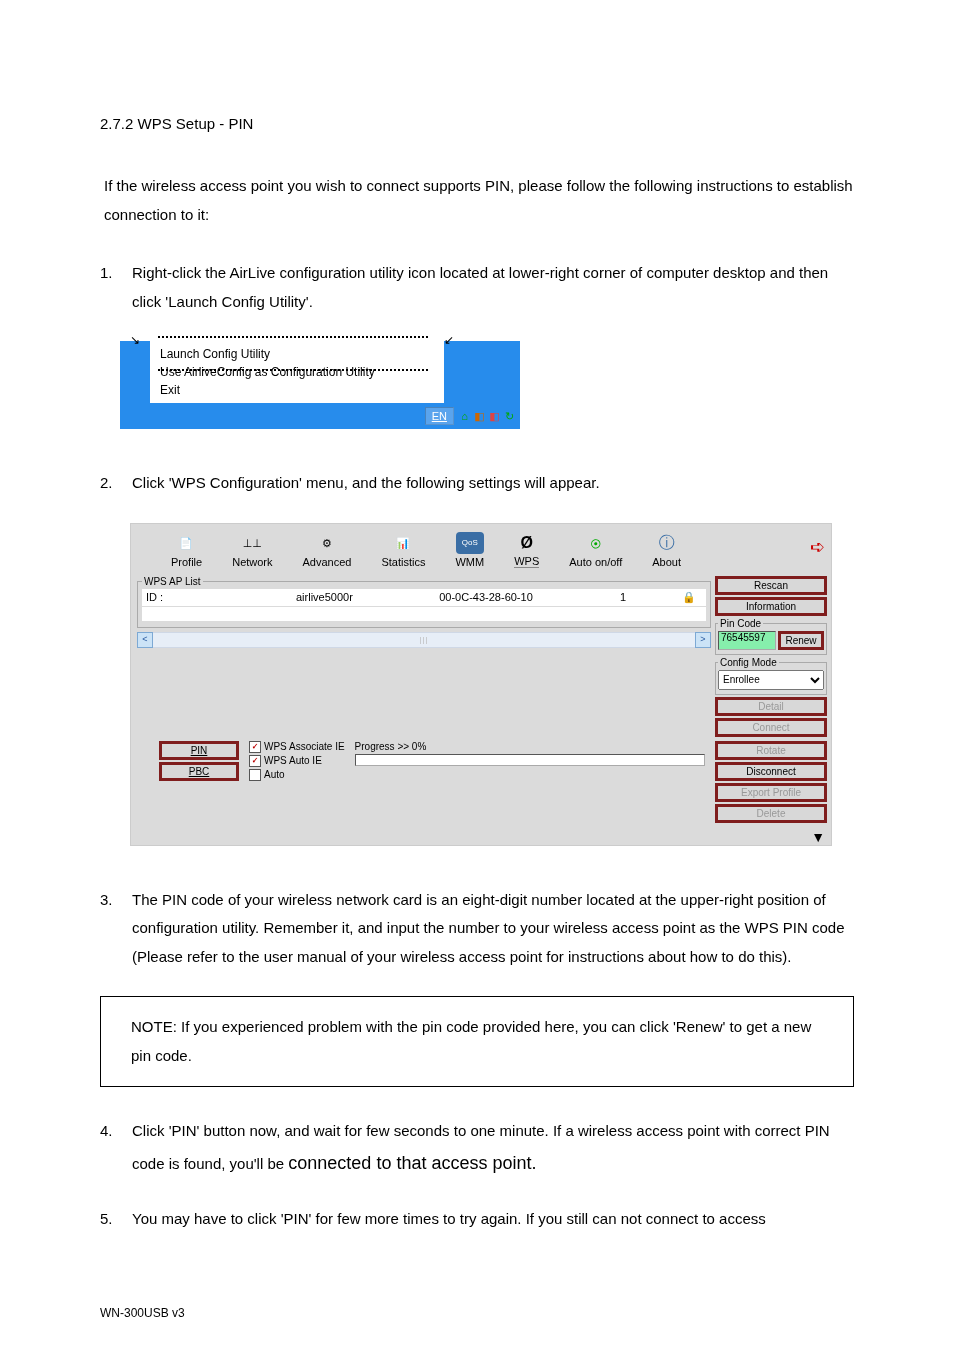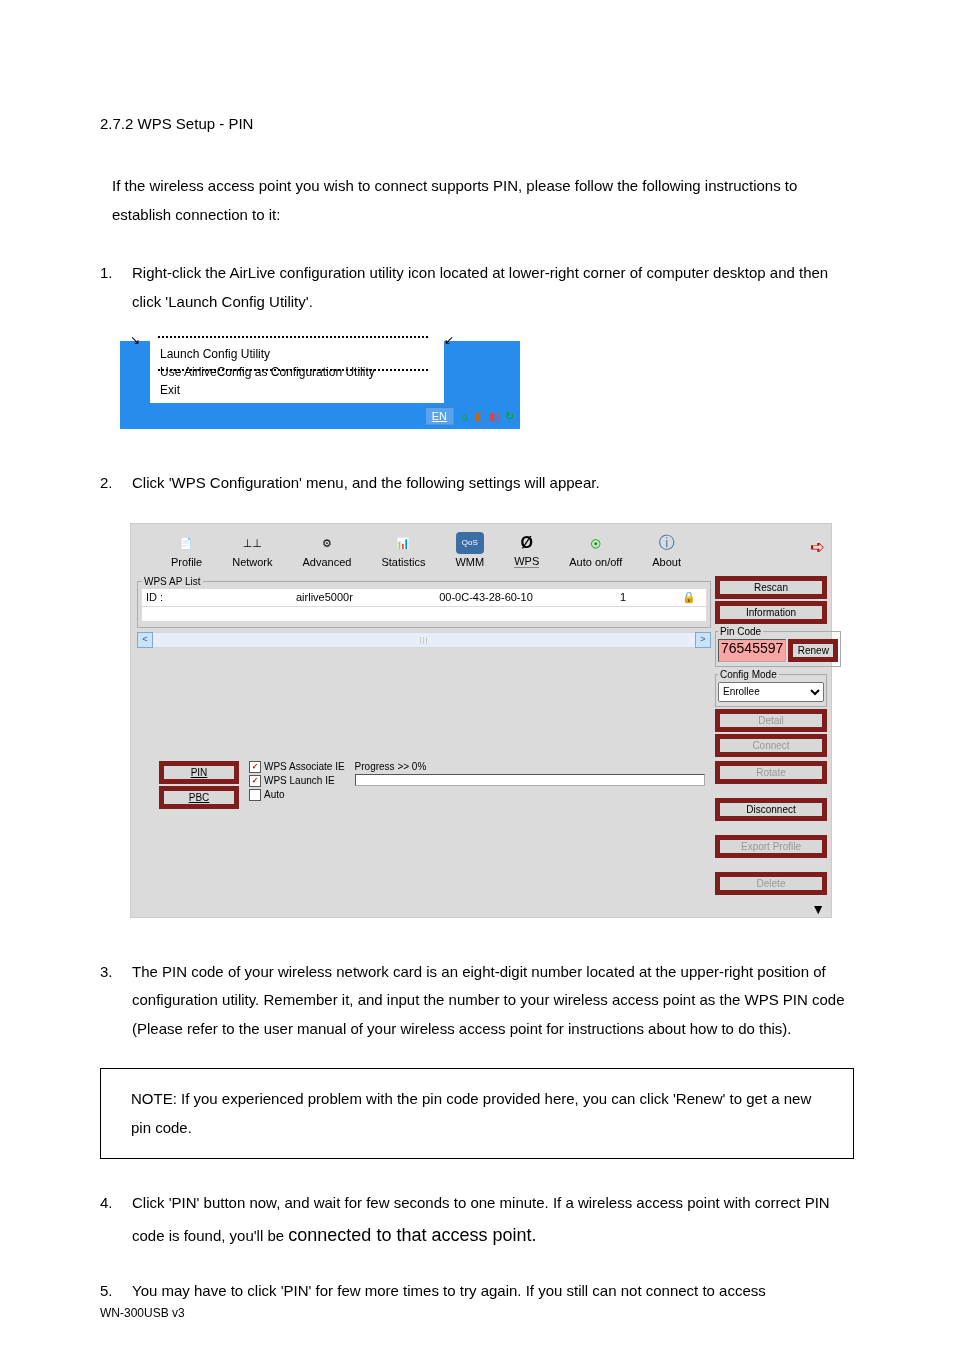"If the wireless access point" p.body { margin: 0 0 30px 12px -> 0 0 30px 4px }
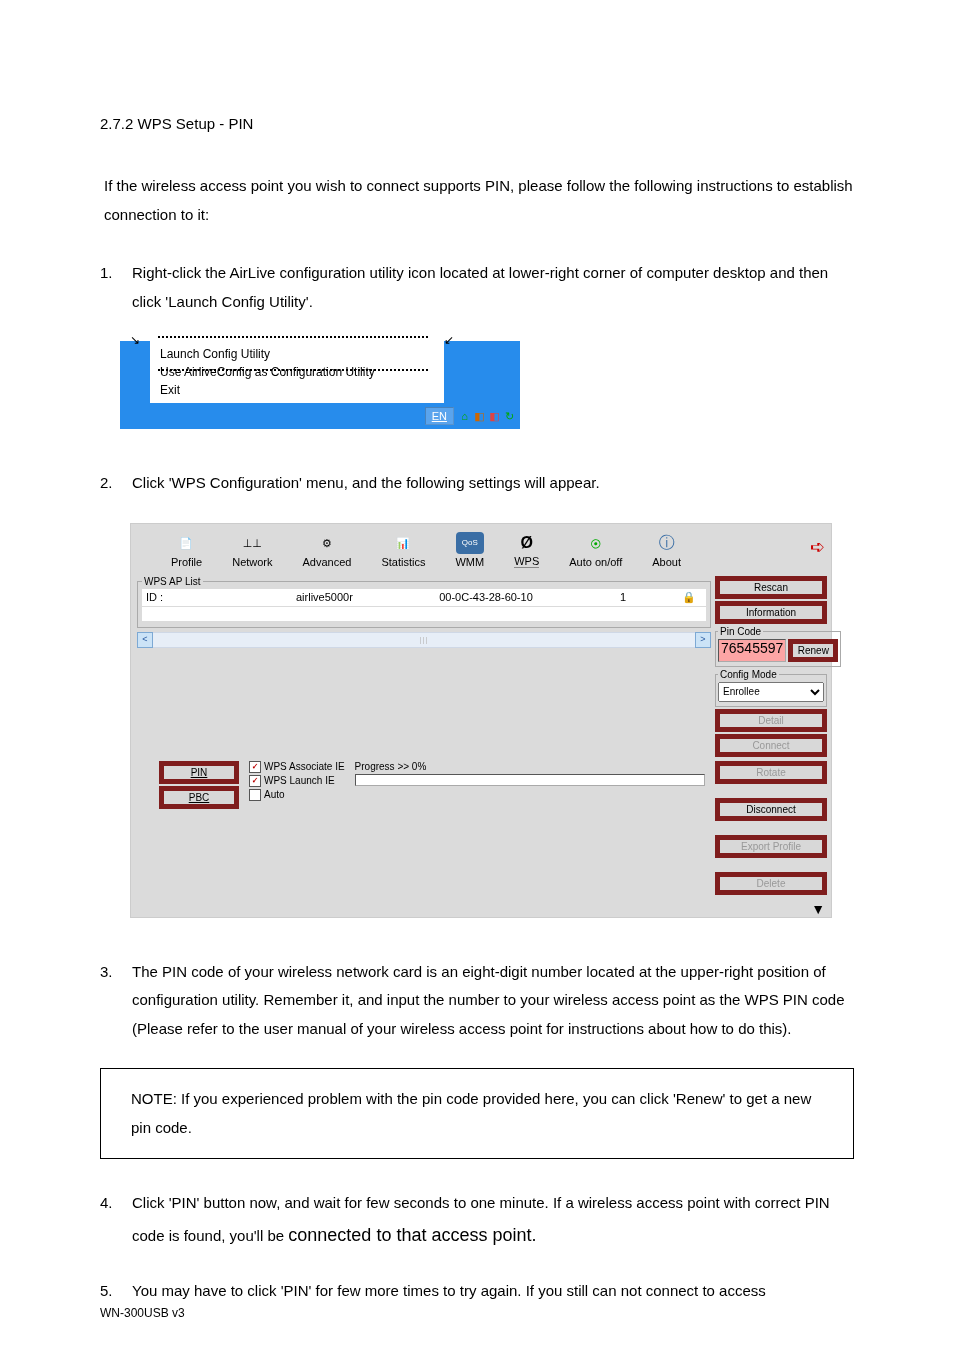"Rescan" .wpsshot .btn { border: 5px solid #7f1d1d -> 3px solid #7f1d1d }
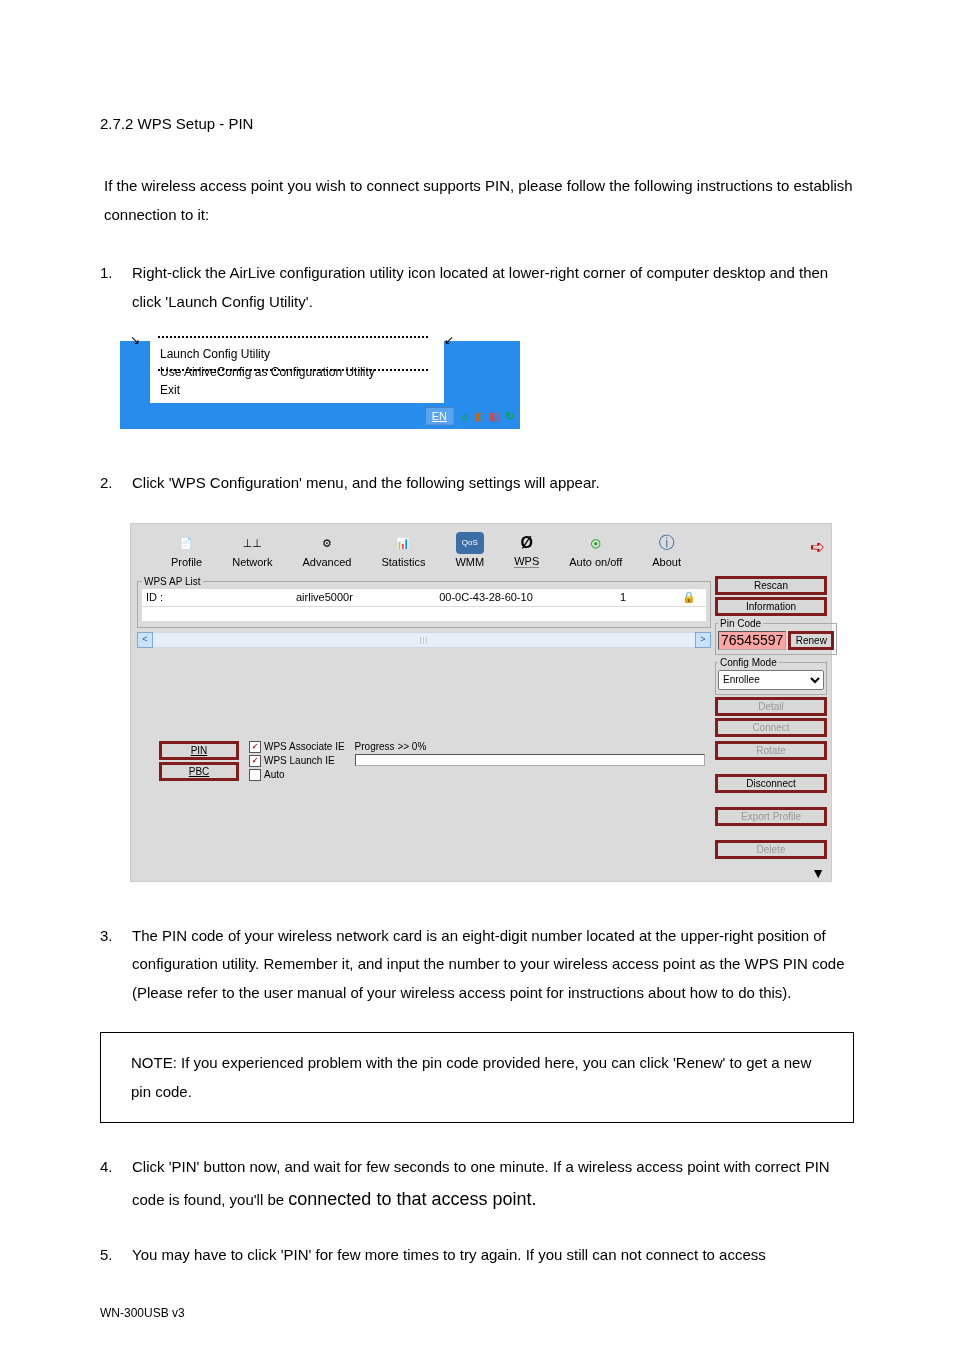"76545597" .wpsshot .pin-code-input { background: #fca5a5 -> #86efac; font-size: 14px -> 10px }
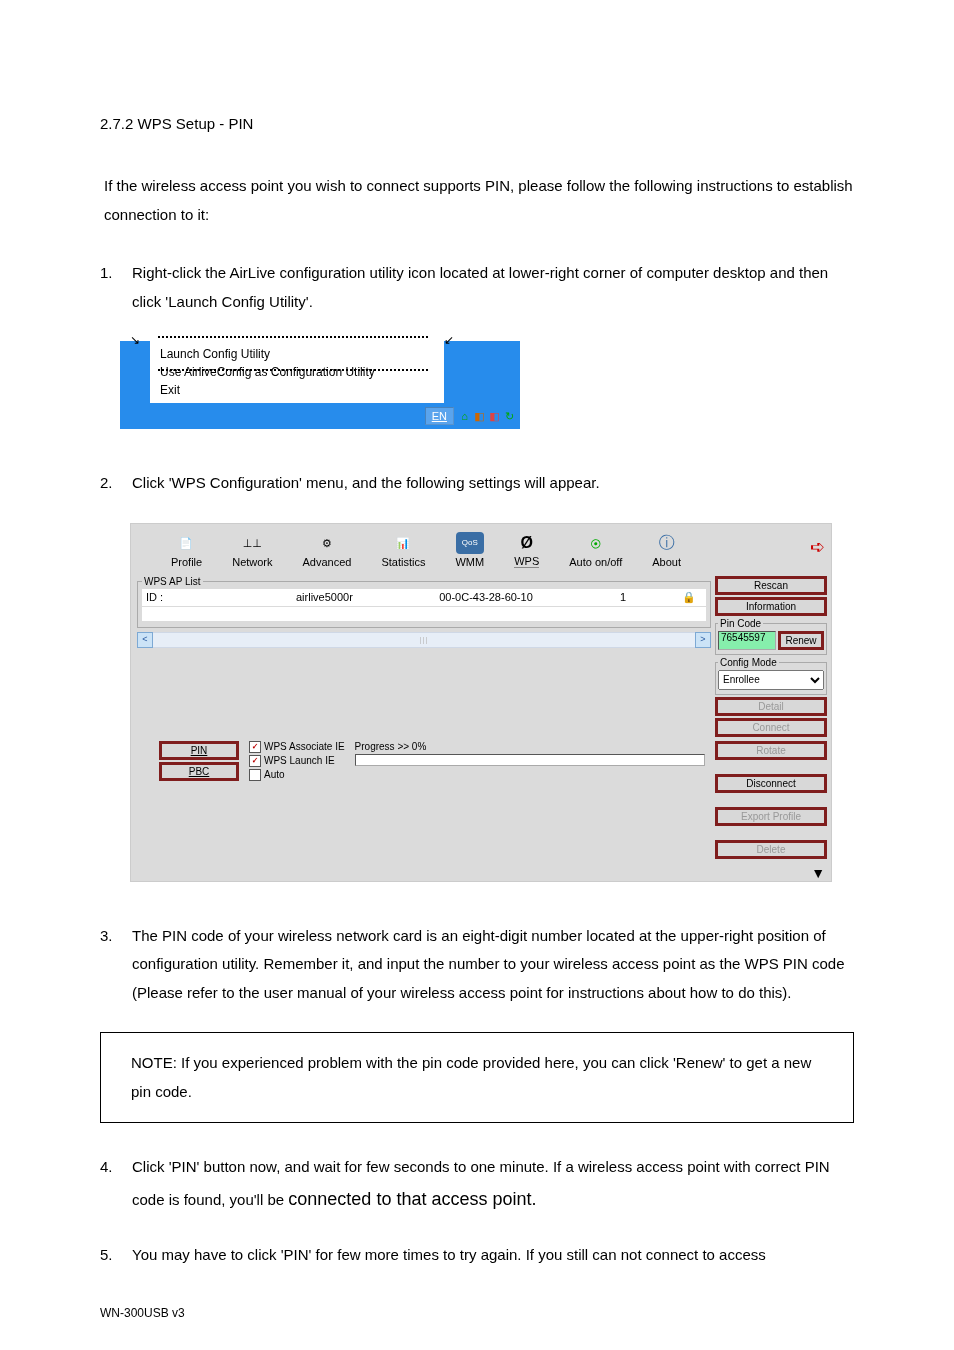"Rotate" .wpsshot .bottomrow .rightbtns { gap: 14px -> 2px }
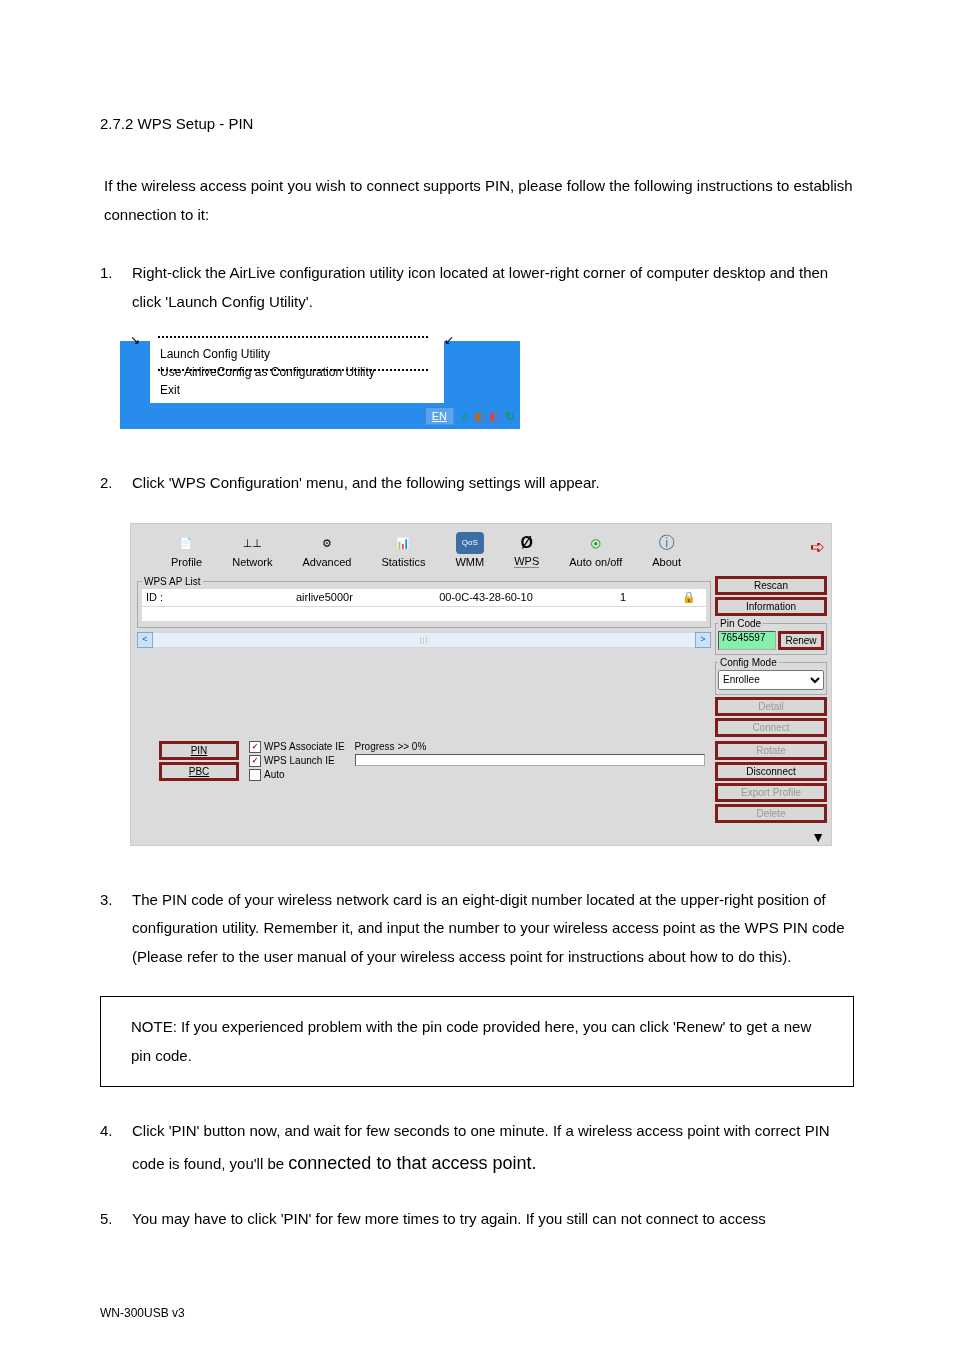"WPS Launch IE" span { text: Launch -> Auto }
